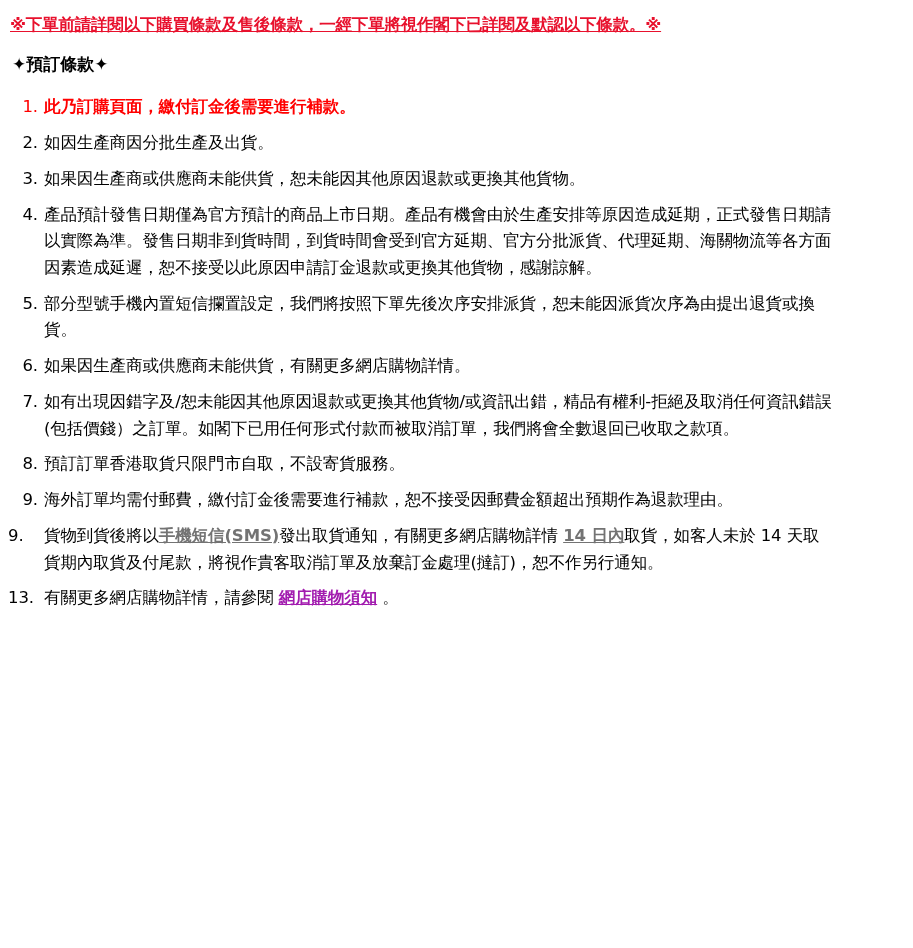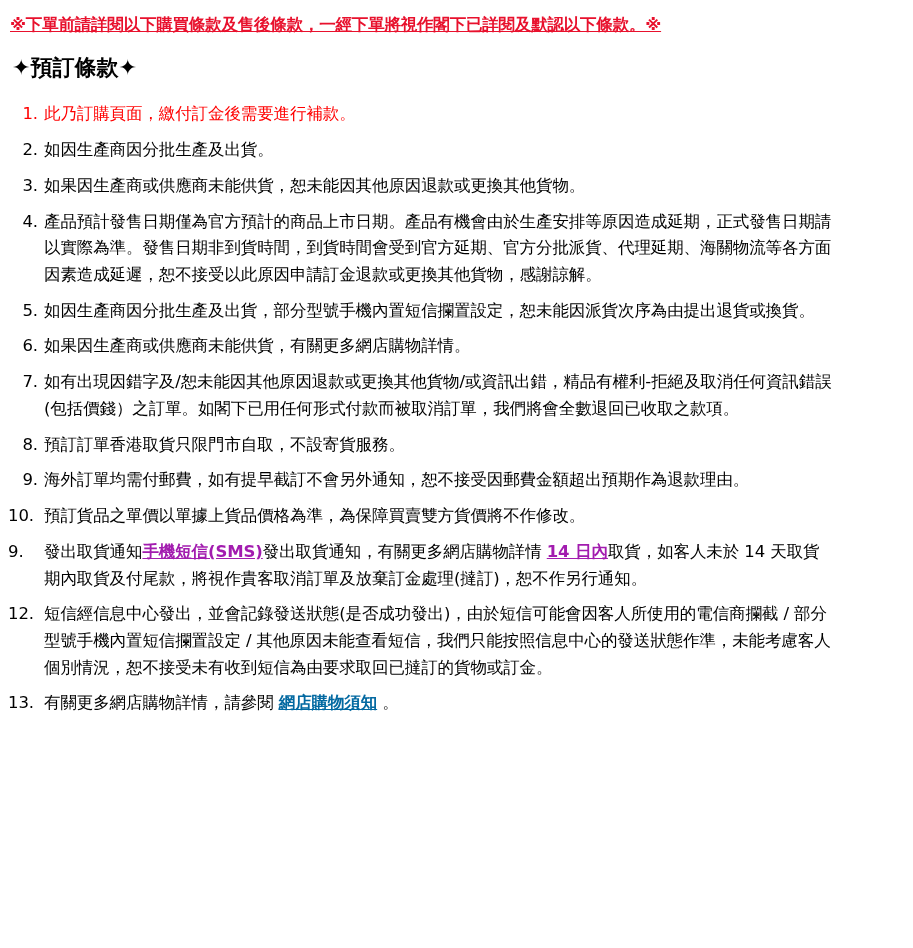"✦預訂條款✦" .section-title { font-size: 22px -> 17px }
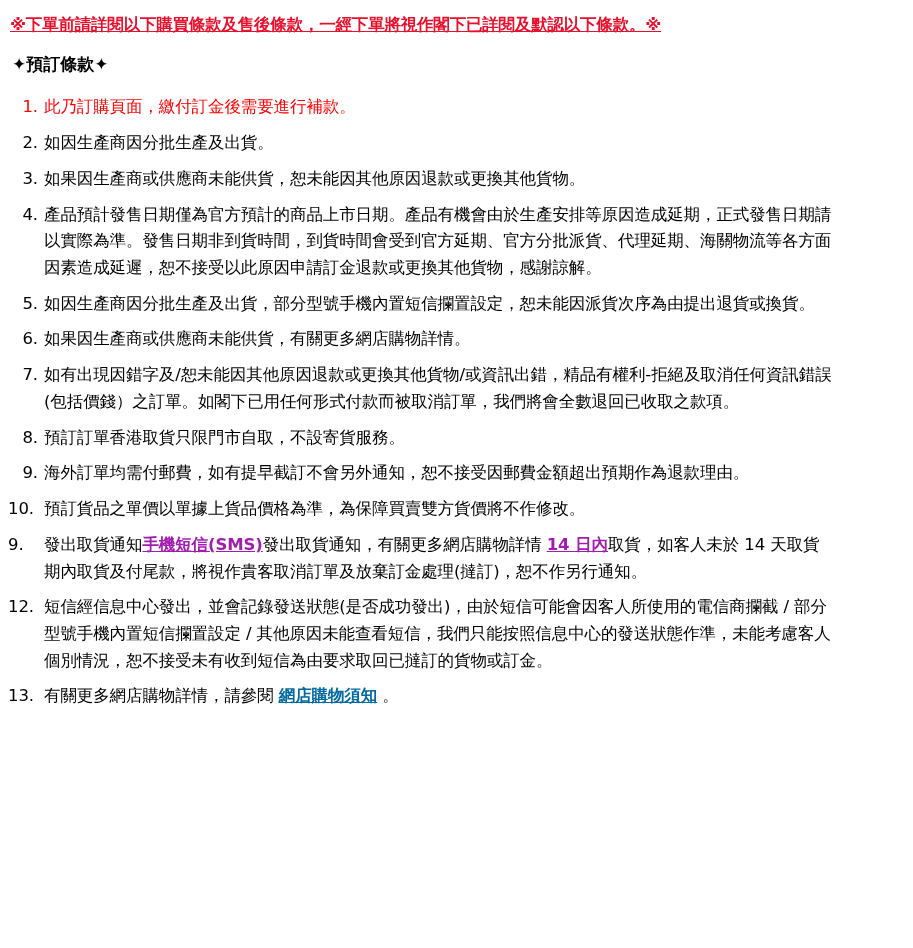"此乃訂購頁面，繳付訂金後需要進行補款。" li.red .body { font-weight: normal -> bold }
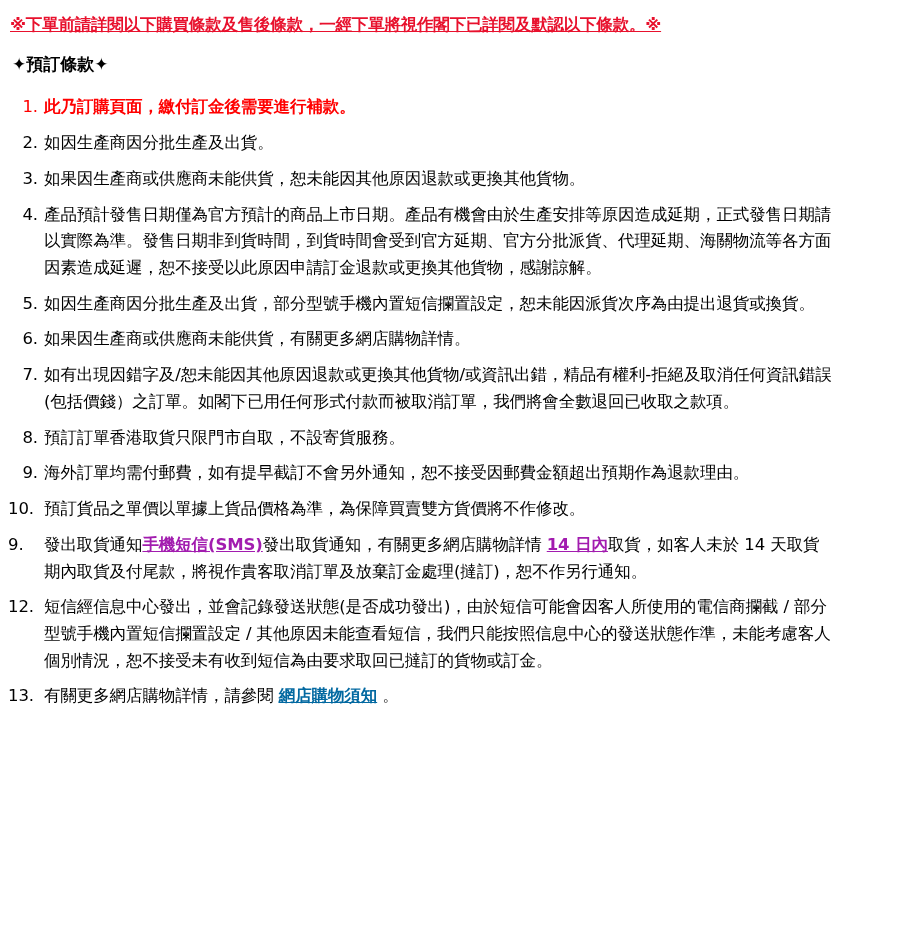"如因生產商因分批生產及出貨，部分型號手機內置短信攔置設定，恕未能因派貨次序為由提" span.body { text: 如因生產商因分批生產及出貨，部分型號手機內置短信攔置設定 -> 部分型號手機內置短信攔置設定，我們將按照下單先後次序安排派貨 }
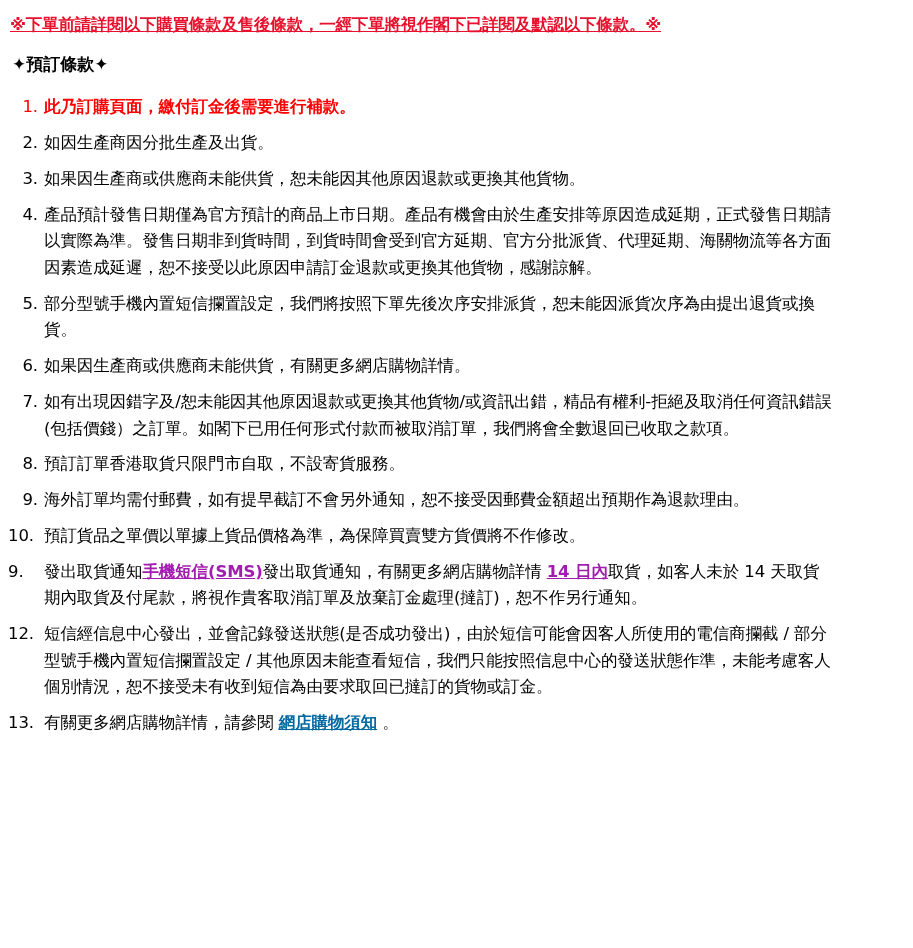"海外訂單均需付郵費，如有提早截訂不會另外通知，恕不接受因郵費金額超出預期作為退款" span.body { text: 如有提早截訂不會另外通知 -> 繳付訂金後需要進行補款 }
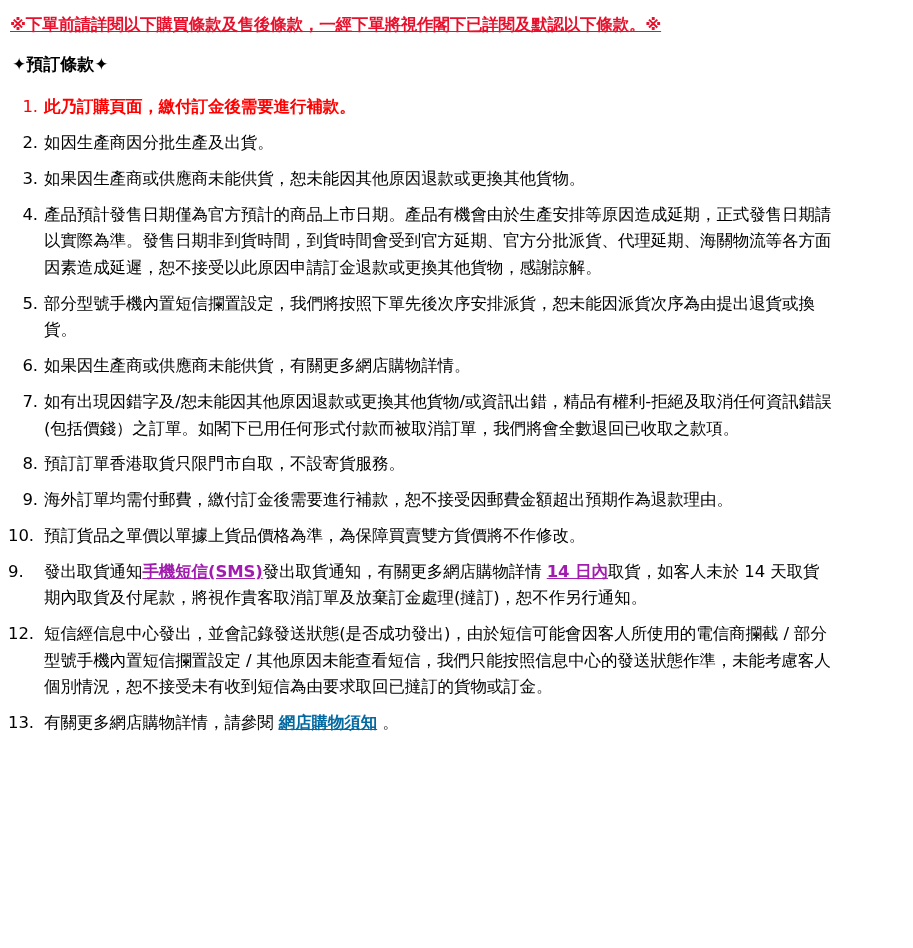"10." li.wide { html: <li> <span>10.</span> <span>預訂貨品之單價以單據上貨品價格為準，為保障買賣雙方貨價將不作修改。</span> </li> -> none }
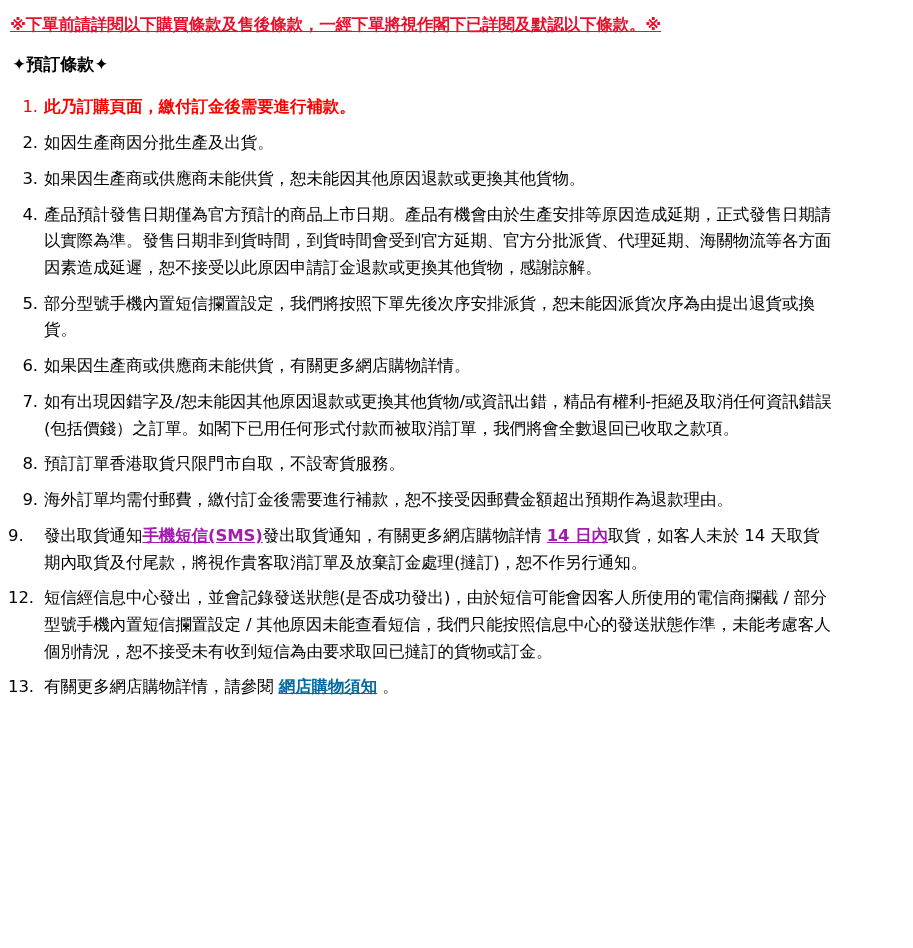"發出取貨通知" span { text: 發出取貨通知 -> 貨物到貨後將以 }
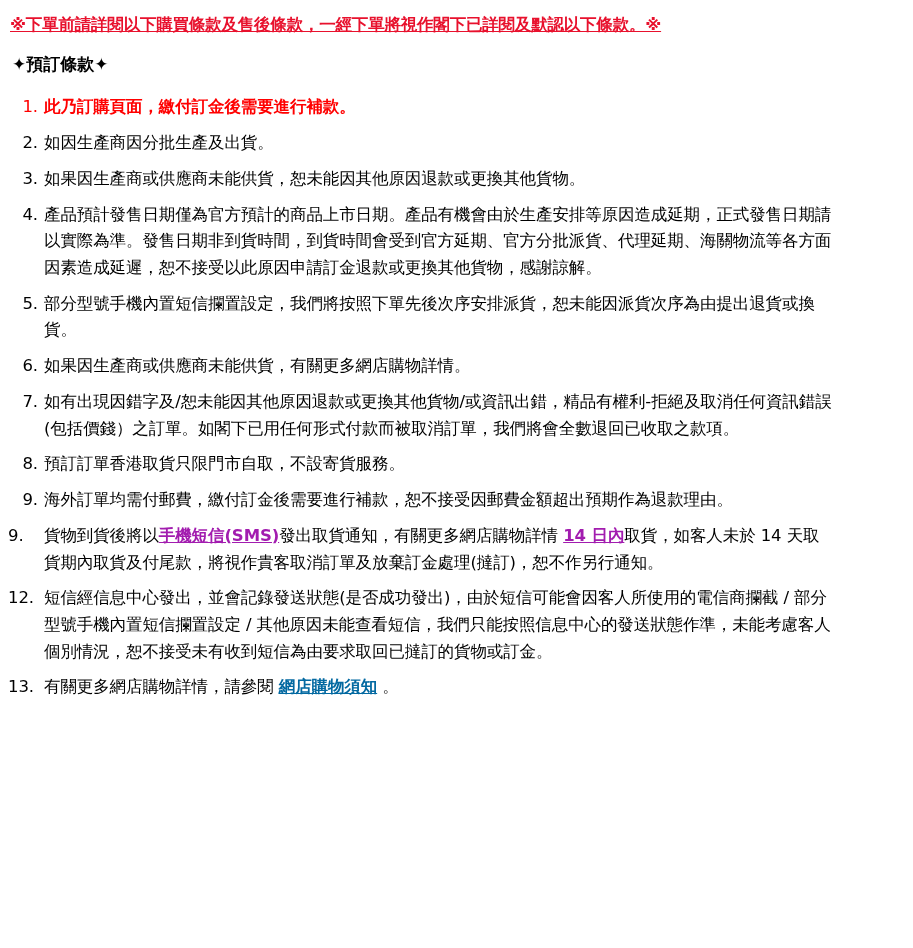"手機短信(SMS)" .u-red { color: #a21caf -> #737373 }
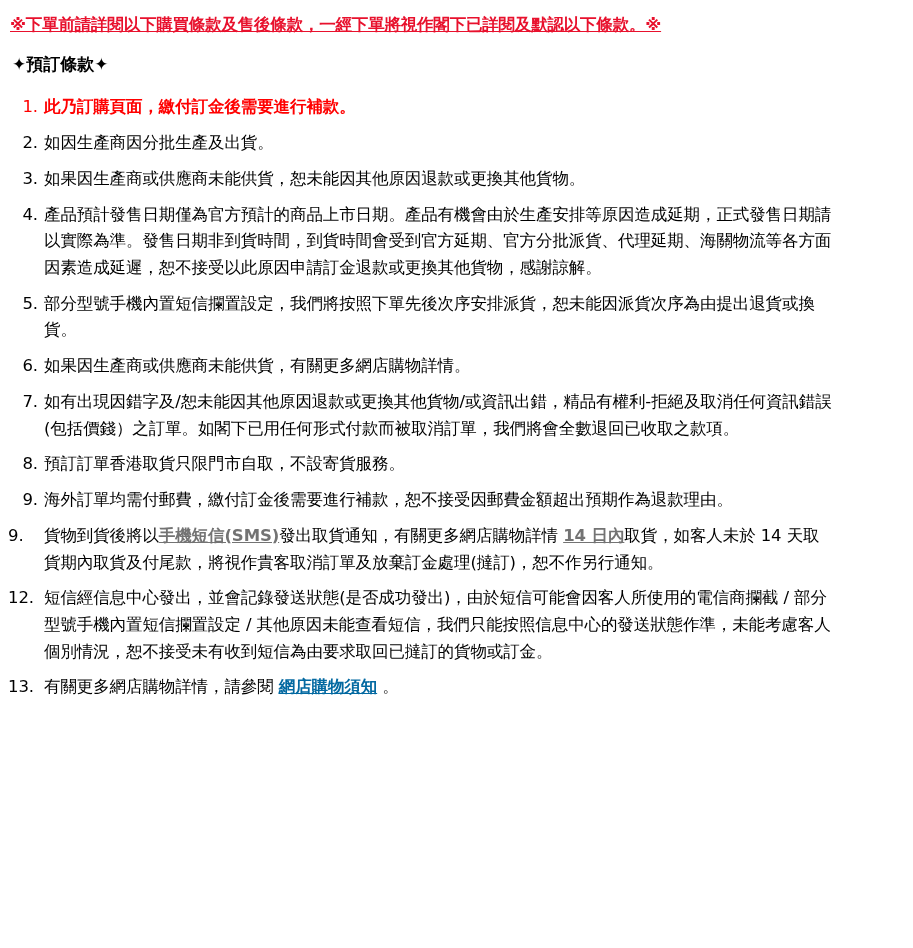"12." li.wide { html: <li> <span>12.</span> <span>短信經信息中心發出，並會記錄發送狀態(是否成功發出)，由於短信可能會因客人所使用的電信商攔截 / 部分型號手機內置短信攔置設定 / 其他原因未能查看短信，我們只能按照信息中心的發送狀態作準，未能考慮客人個別情況，恕不接受未有收到短信為由要求取回已撻訂的貨物或訂金。</span> </li> -> none }
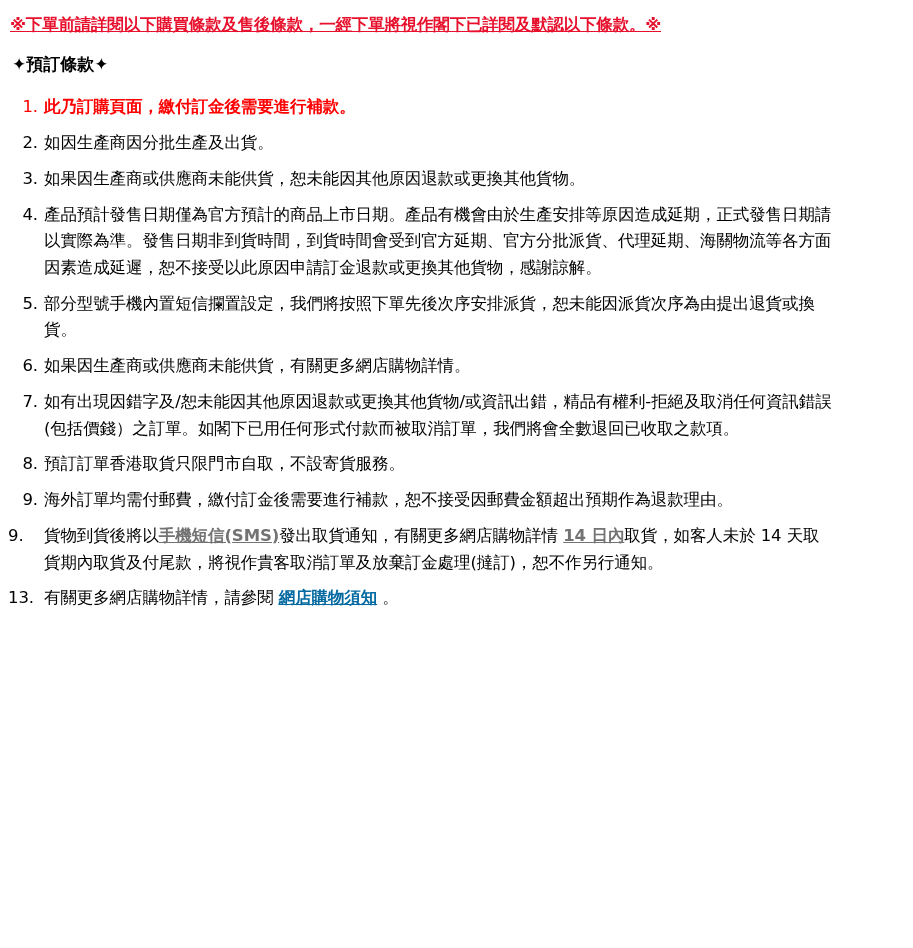"網店購物須知" .link { color: #0369a1 -> #a21caf }
